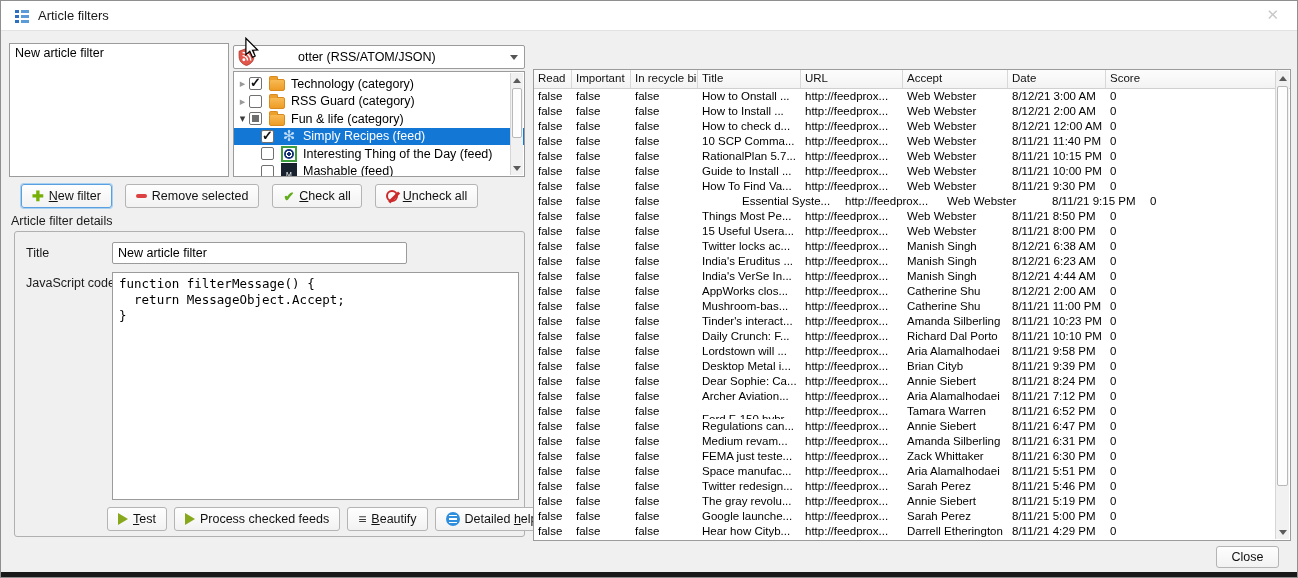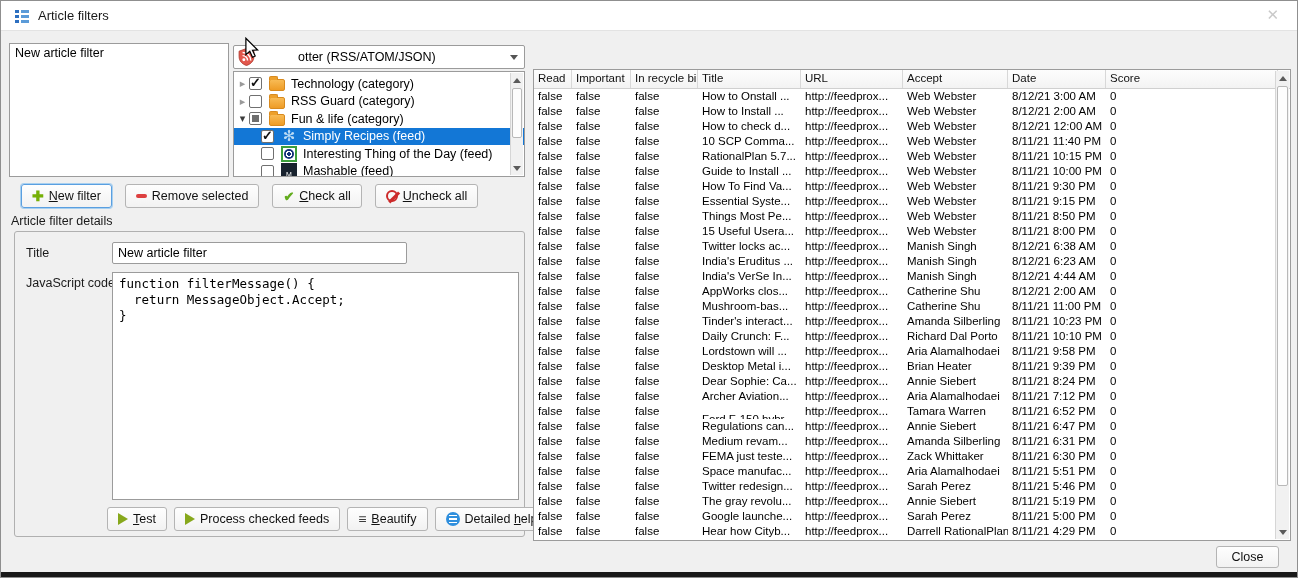"Essential Syste..." div.td { margin-left: none -> 40px }
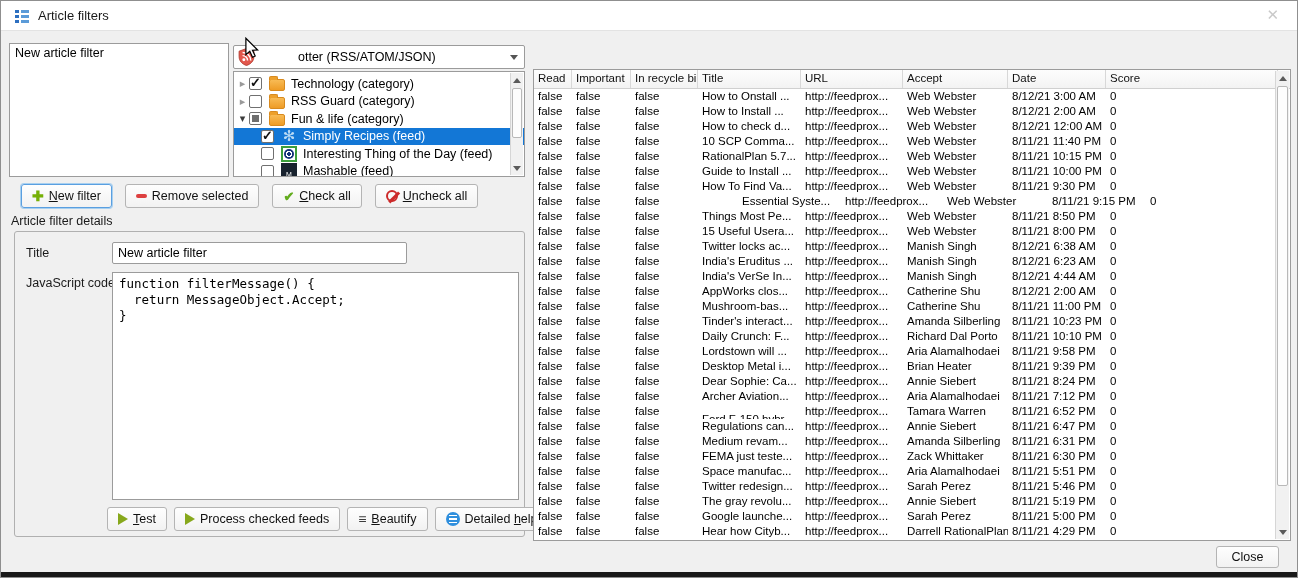"Brian Heater" div.td { text: Heater -> Cityb }
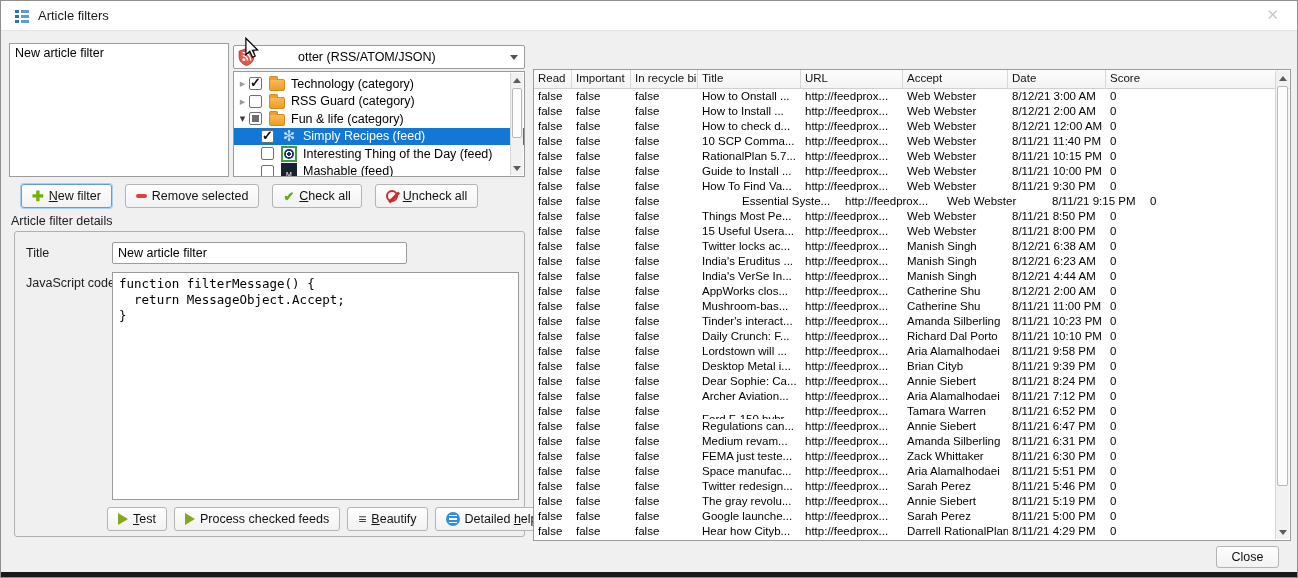"Darrell RationalPlan" div.td { text: RationalPlan -> Etherington }
